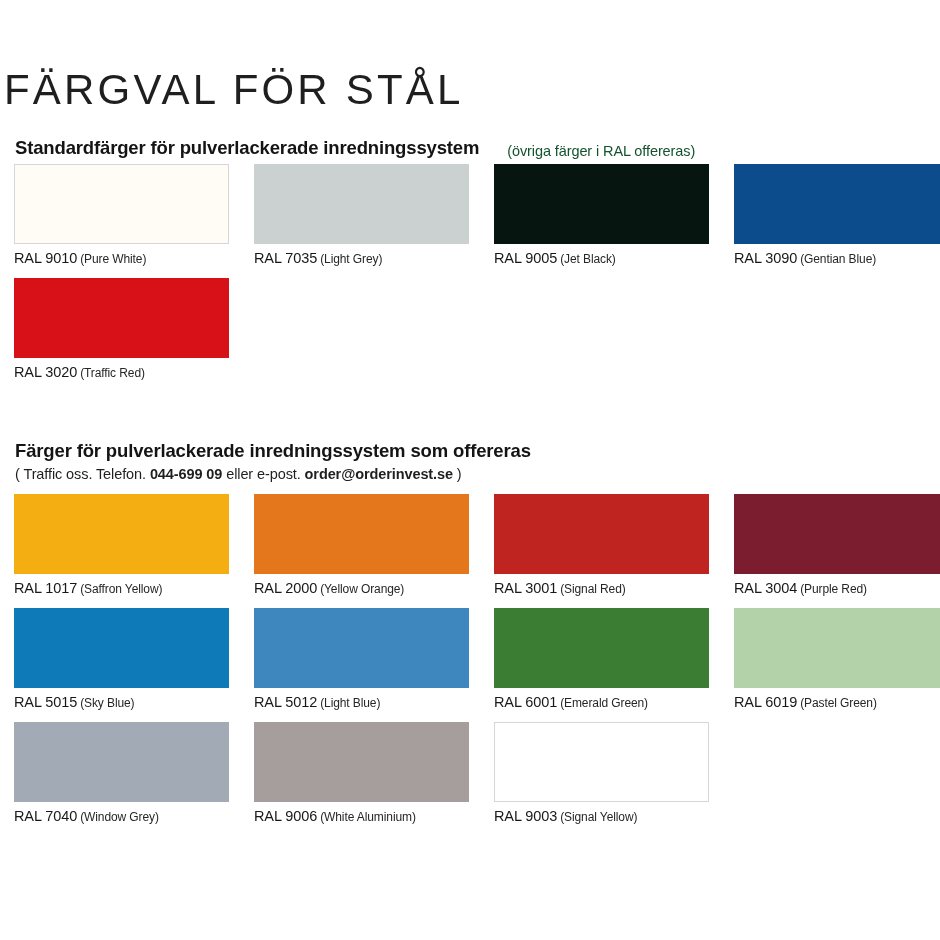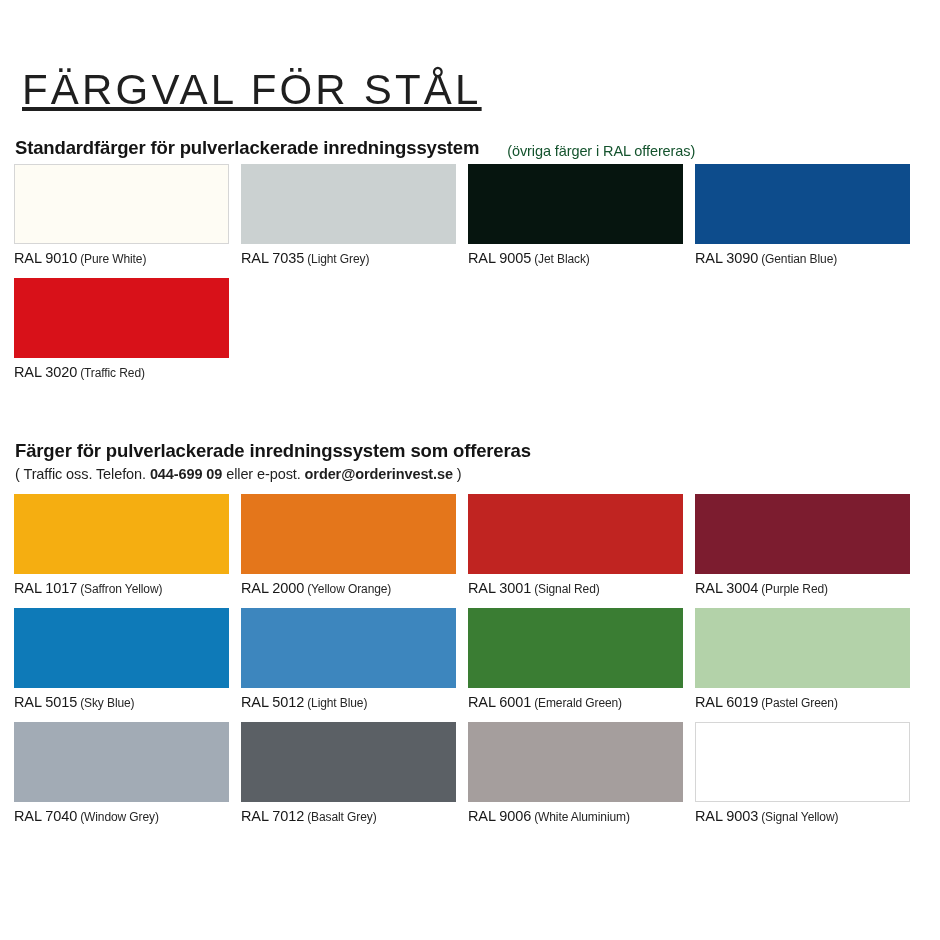"FÄRGVAL FÖR STÅL" .main-title { left: 22px -> 4px; text-decoration: underline -> none }
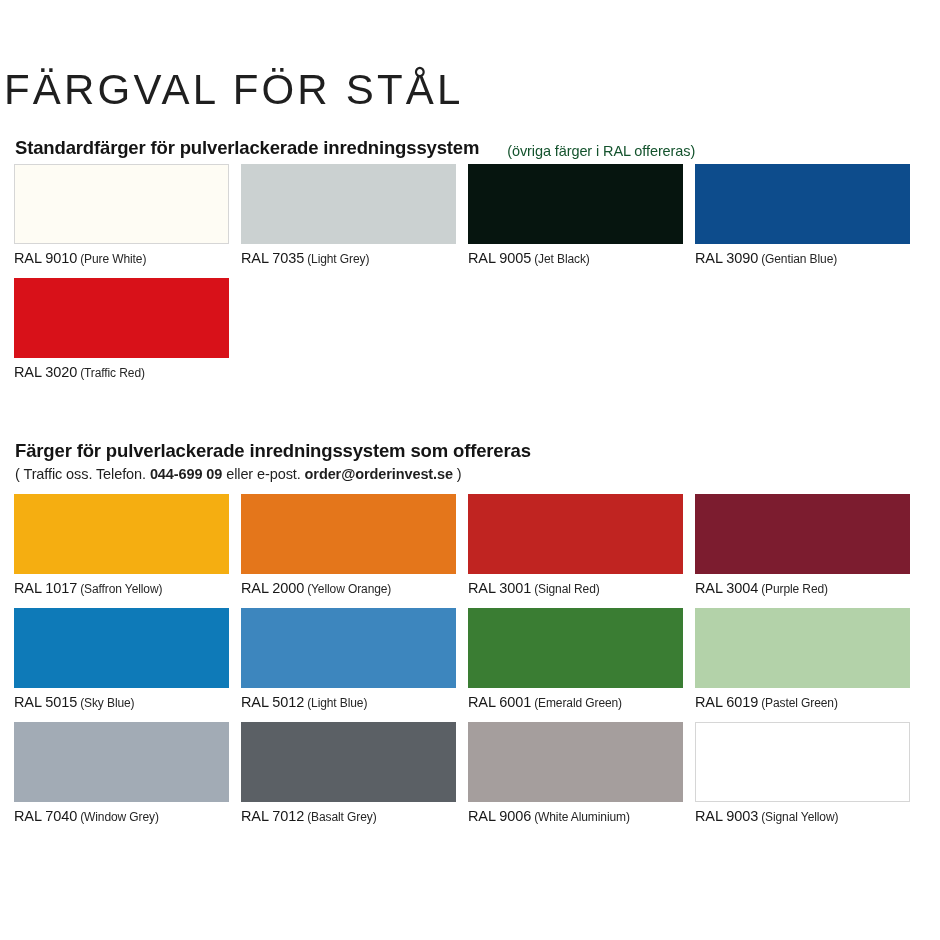"RAL 9010 (Pure White)" .grid-row { gap: 12px -> 25px }
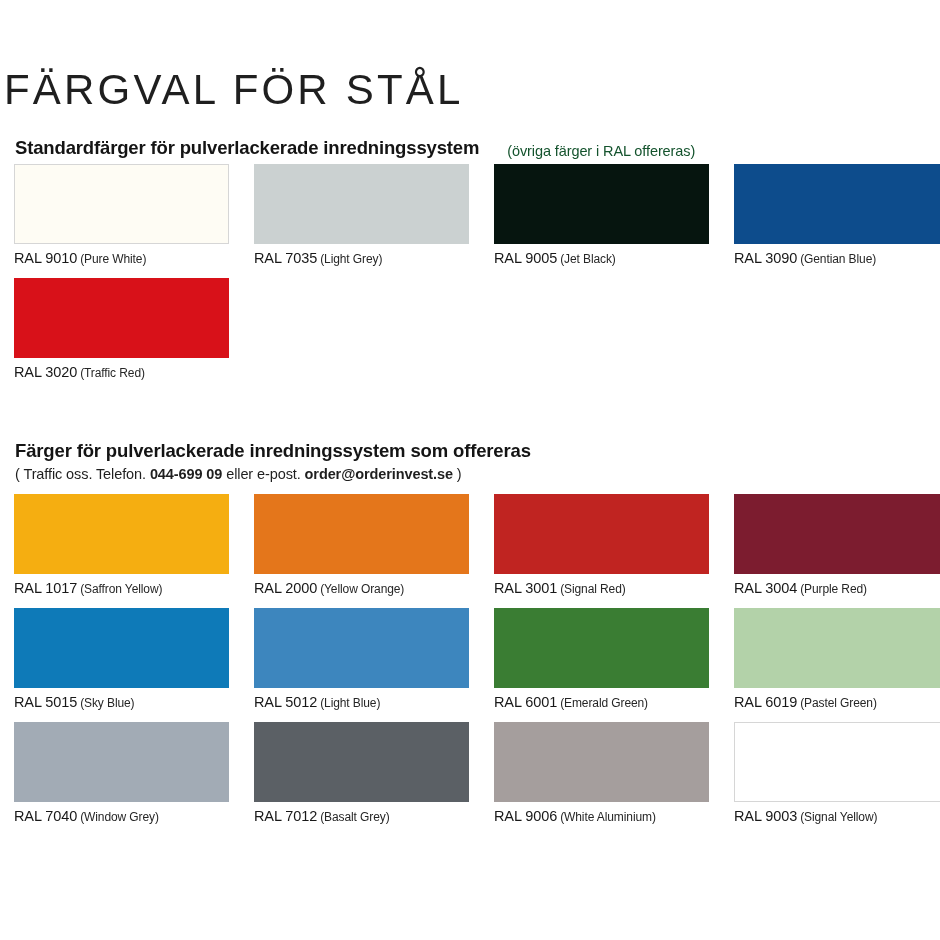"RAL 7012 (Basalt Grey)" div.cell { html: <div> <div></div> <div><span>RAL 7012</span><span>(Basalt Grey)</span></div> </div> -> none }
